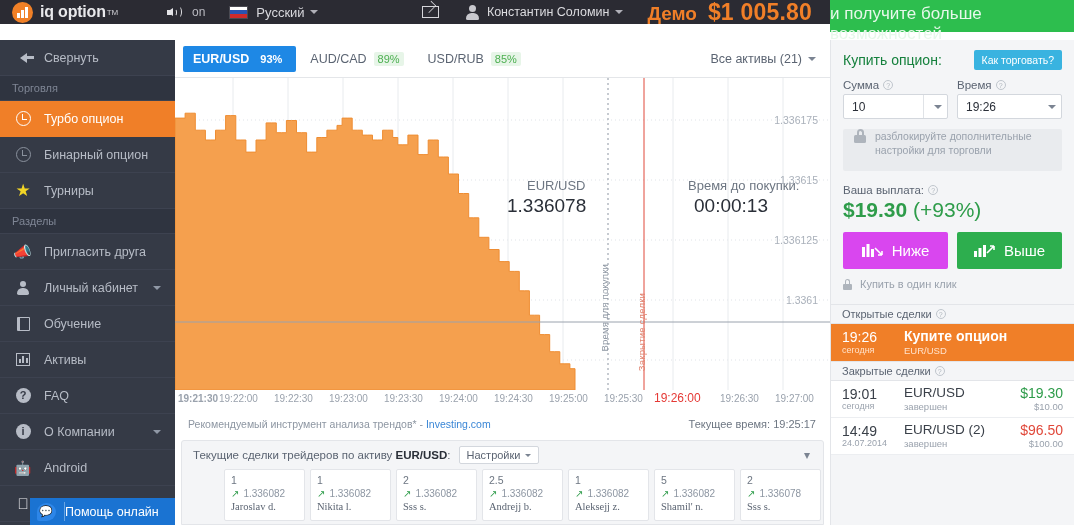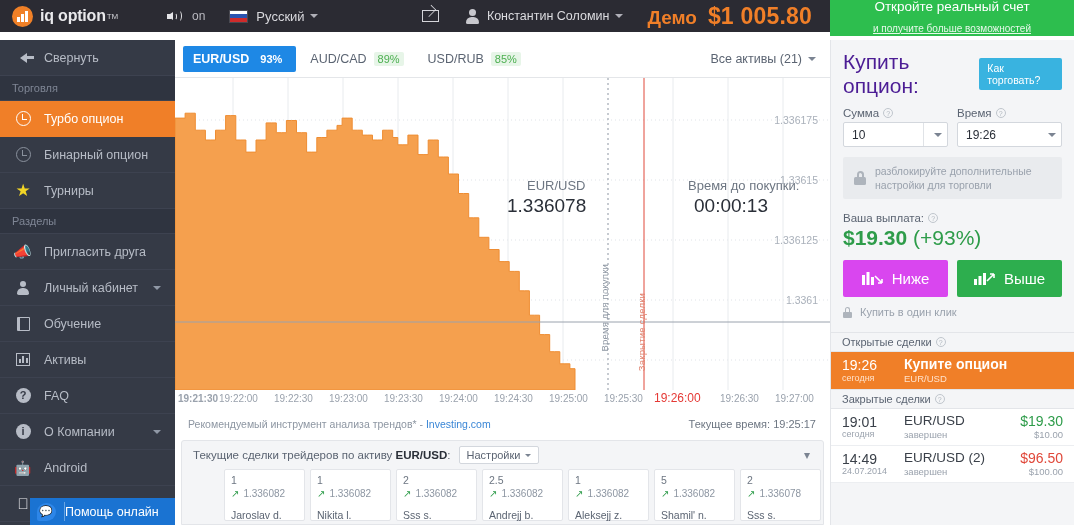"iq option" .header { height: 32px -> 24px }
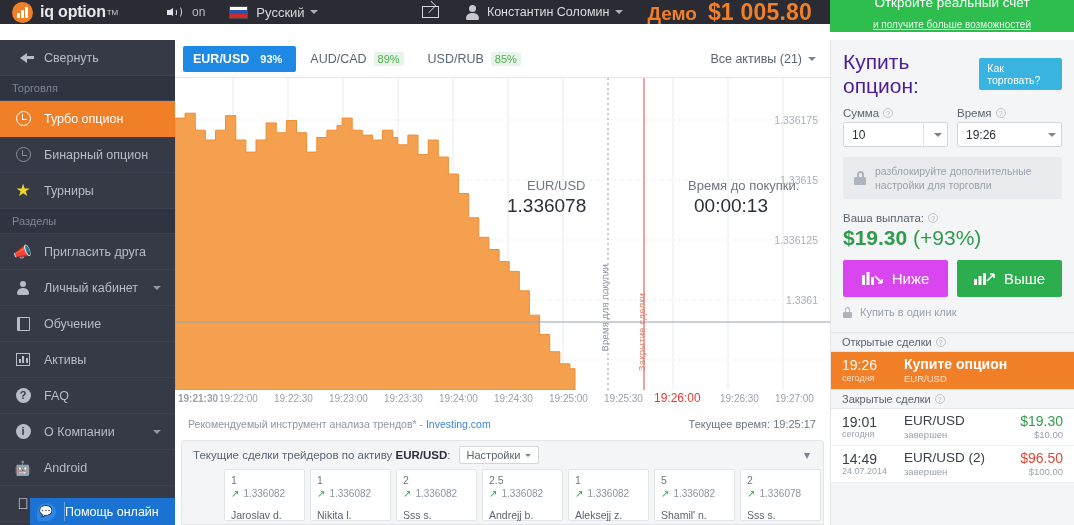"и получите больше возможностей" .cta-l2 { font-size: 10px -> 17px; text-decoration: underline -> none }
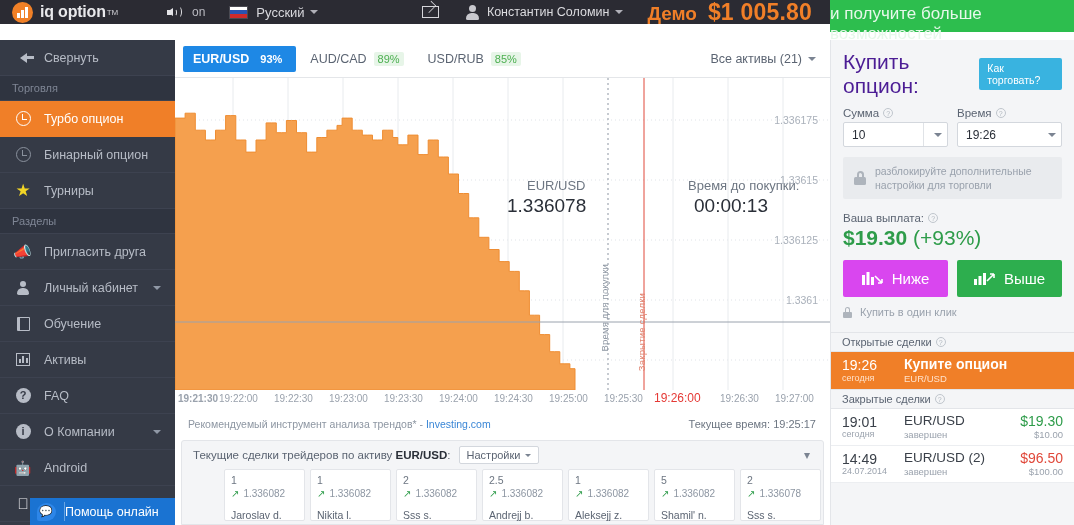"Купить опцион:" .rp-title { color: #4c1d95 -> #15803d; font-size: 21px -> 14px }
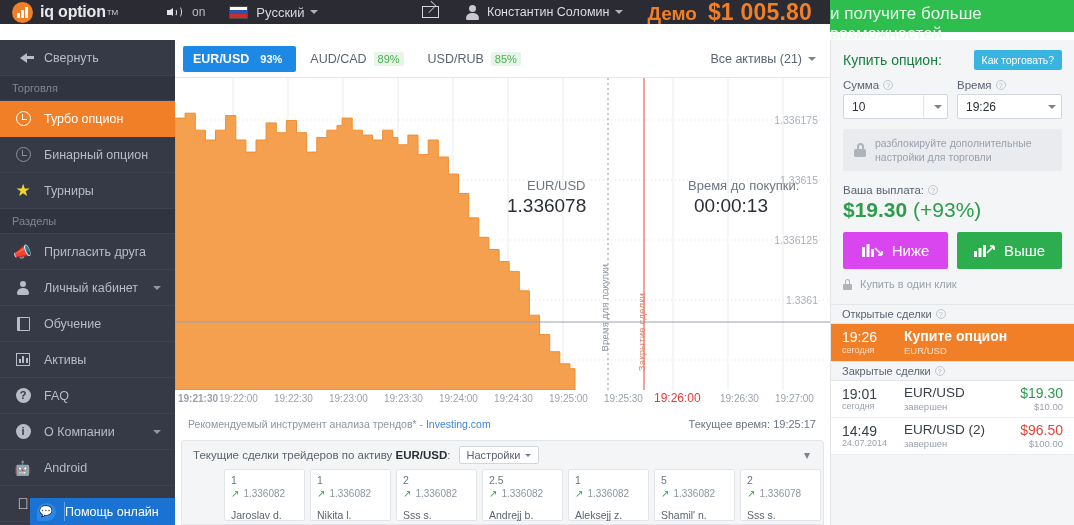"разблокируйте дополнительные" .locked { align-items: center -> flex-start }
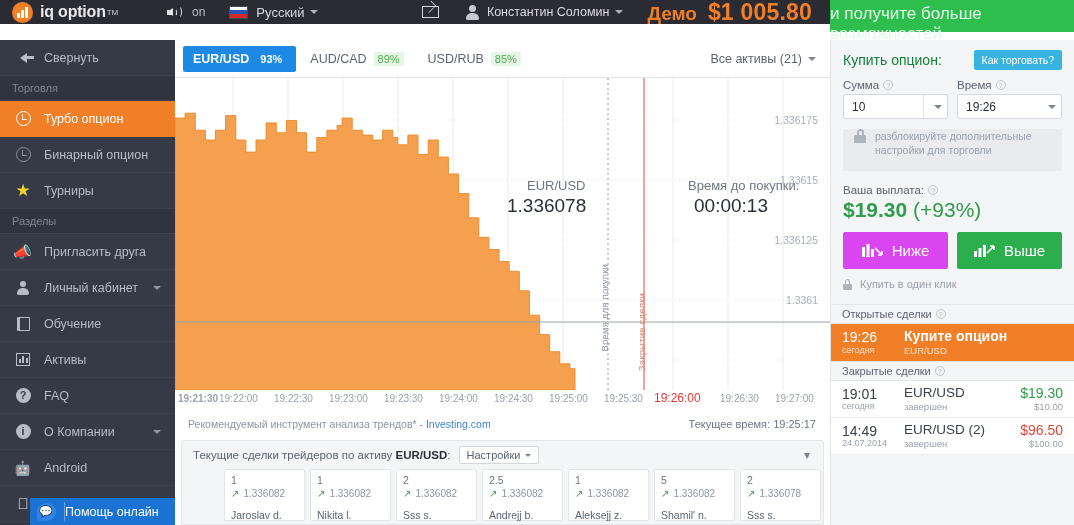"Jaroslav d." .tr-nm { font-family: none -> Liberation Serif, serif; margin-top: 10px -> 2px }
